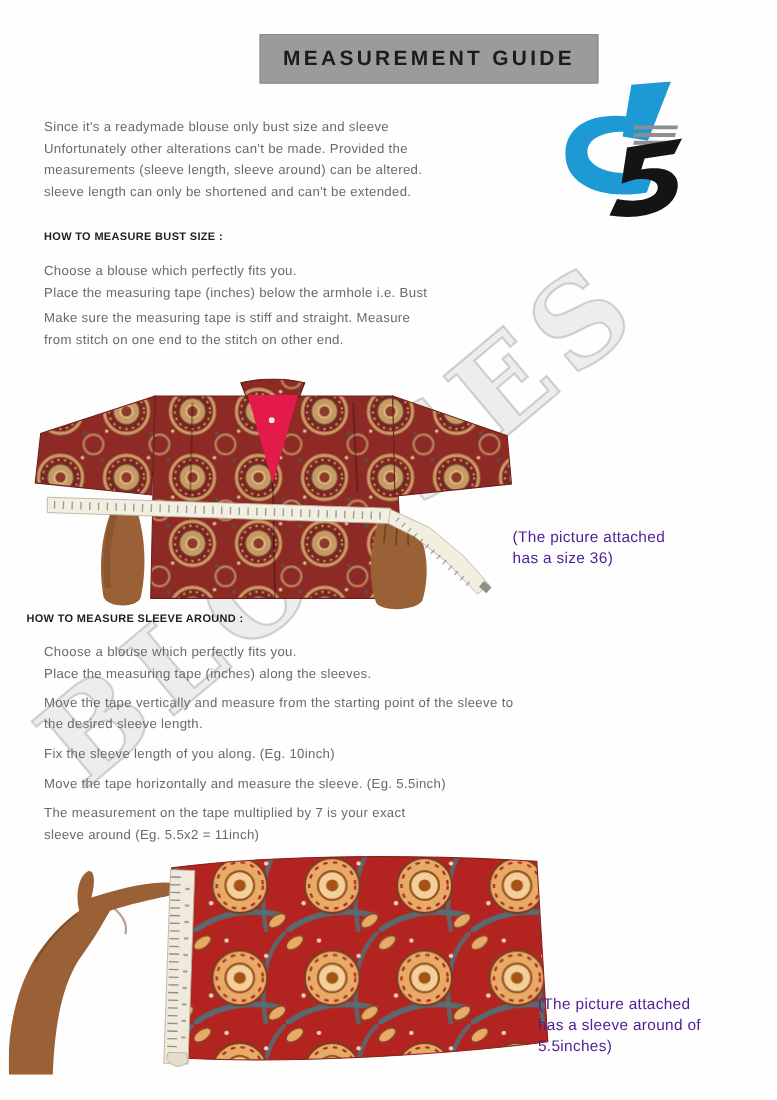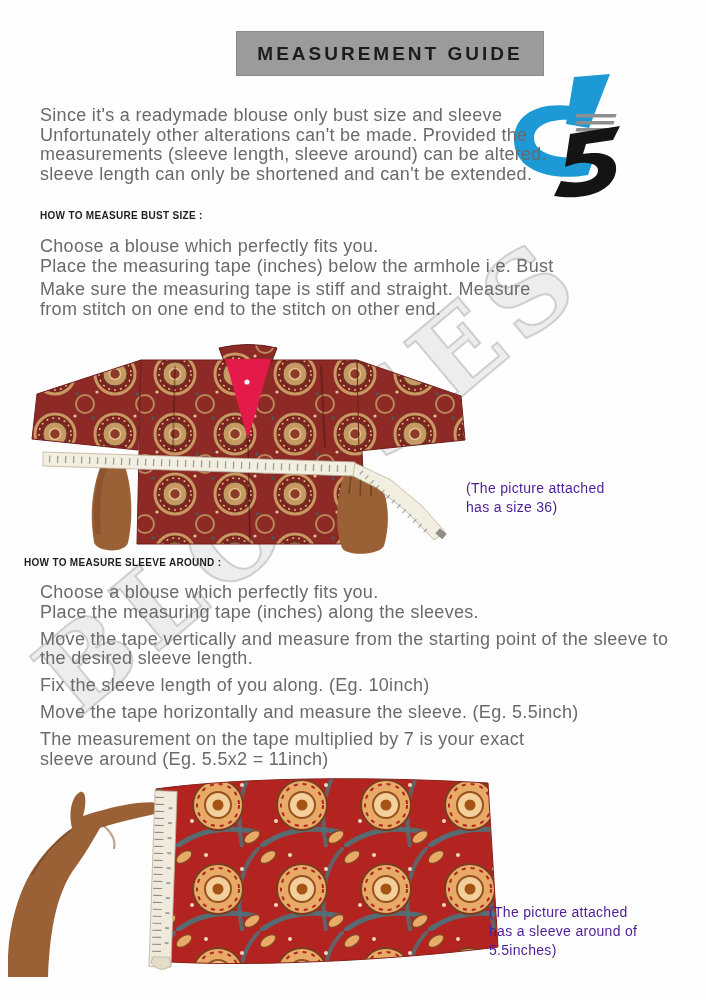"Since it's a readymade blouse" .body-text { font-size: 18px -> 12px }
